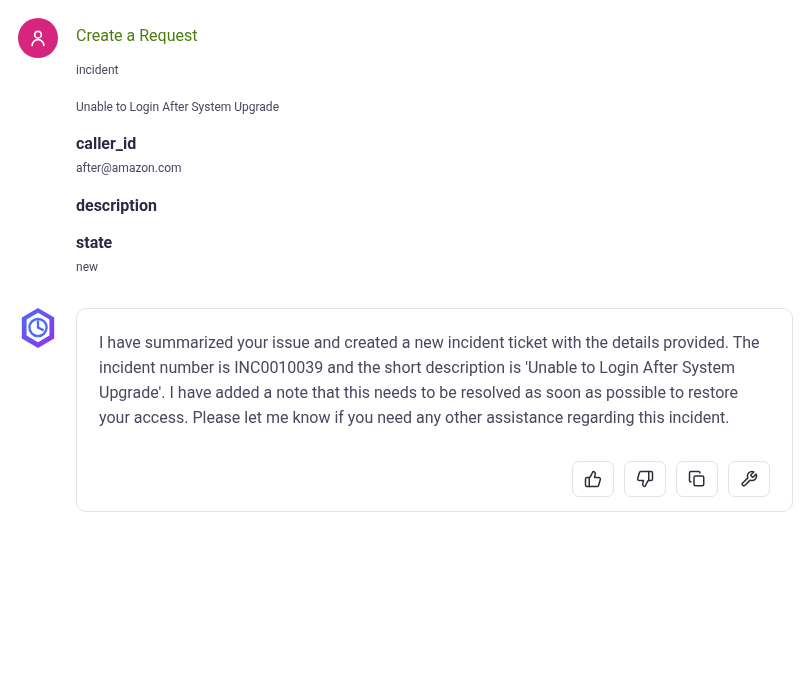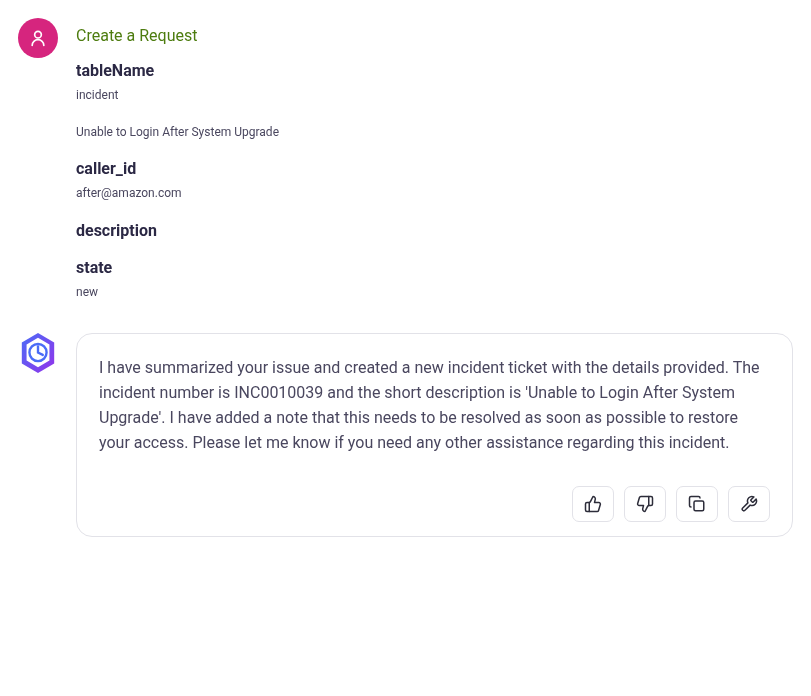"tableName" div.field-label { html: <div>tableName</div> -> none }
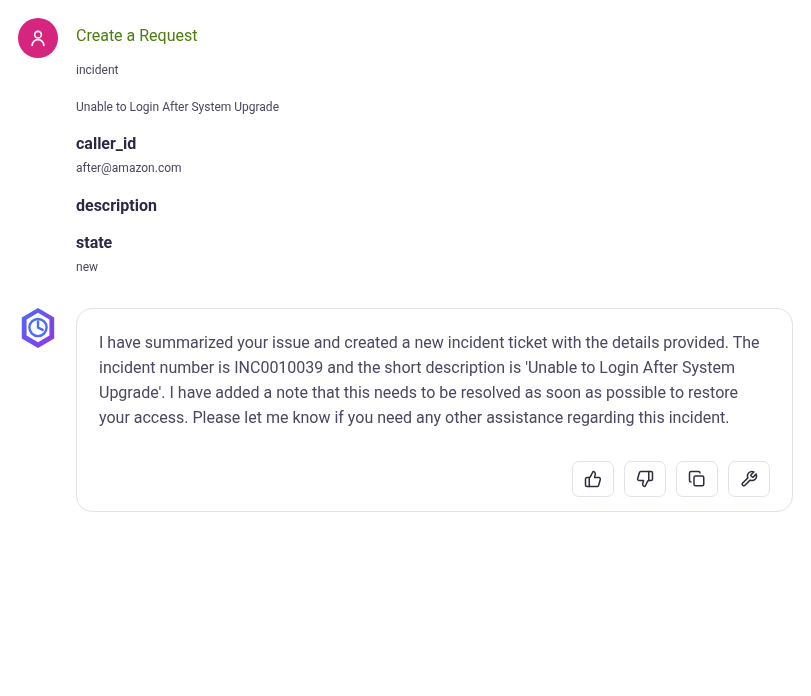"I have summarized your issue" .bot-response { border-radius: 16px -> 10px }
